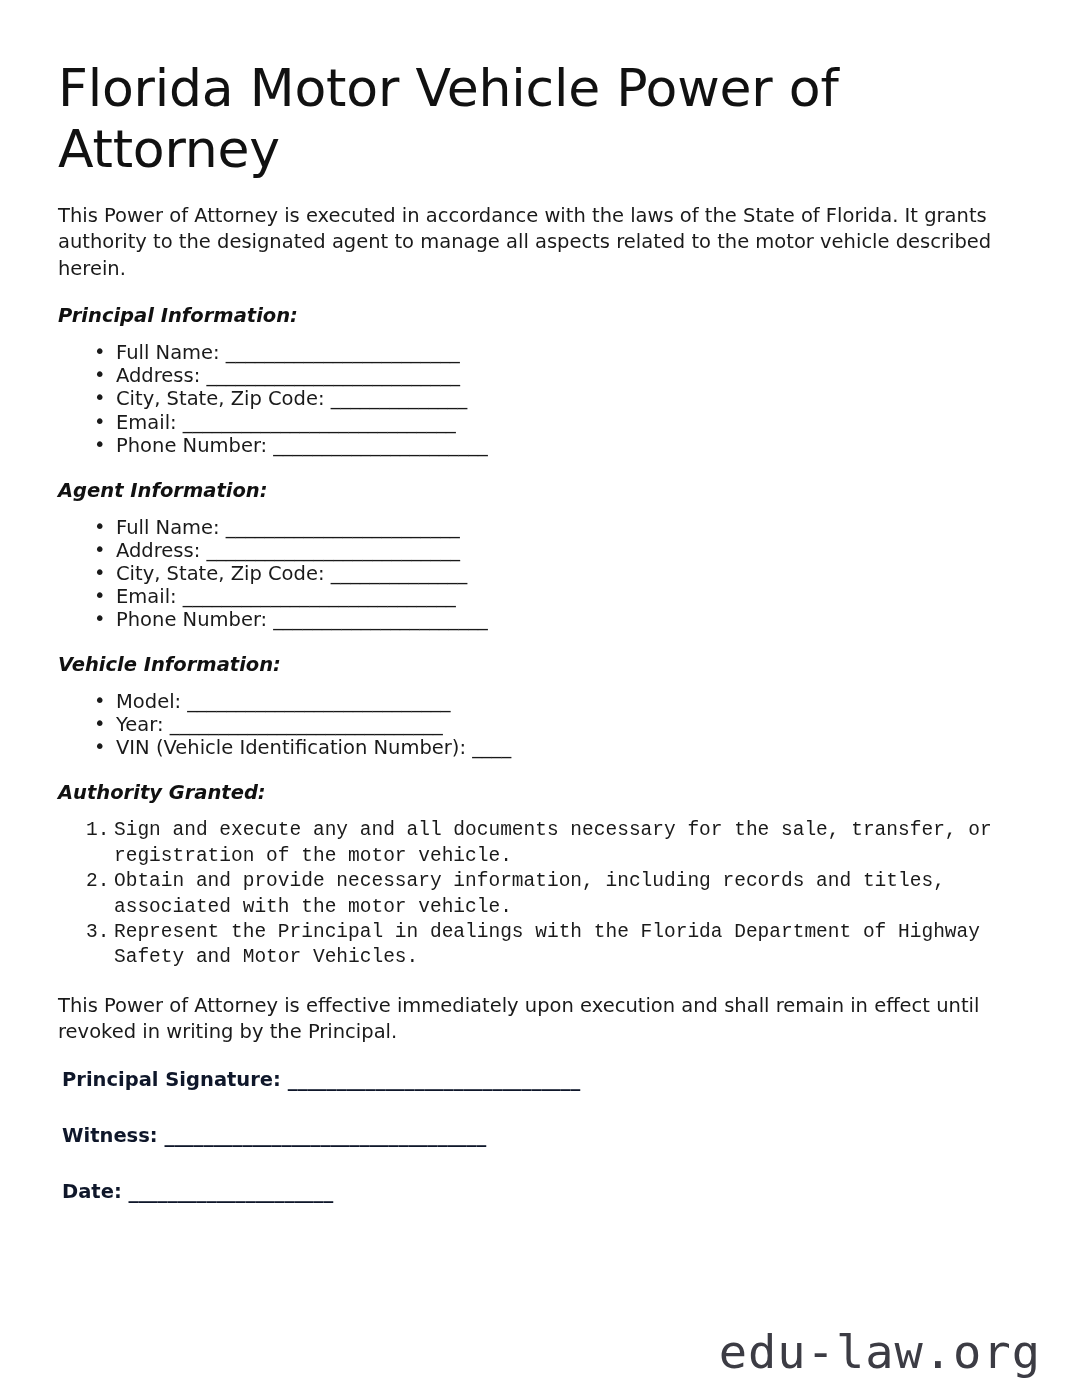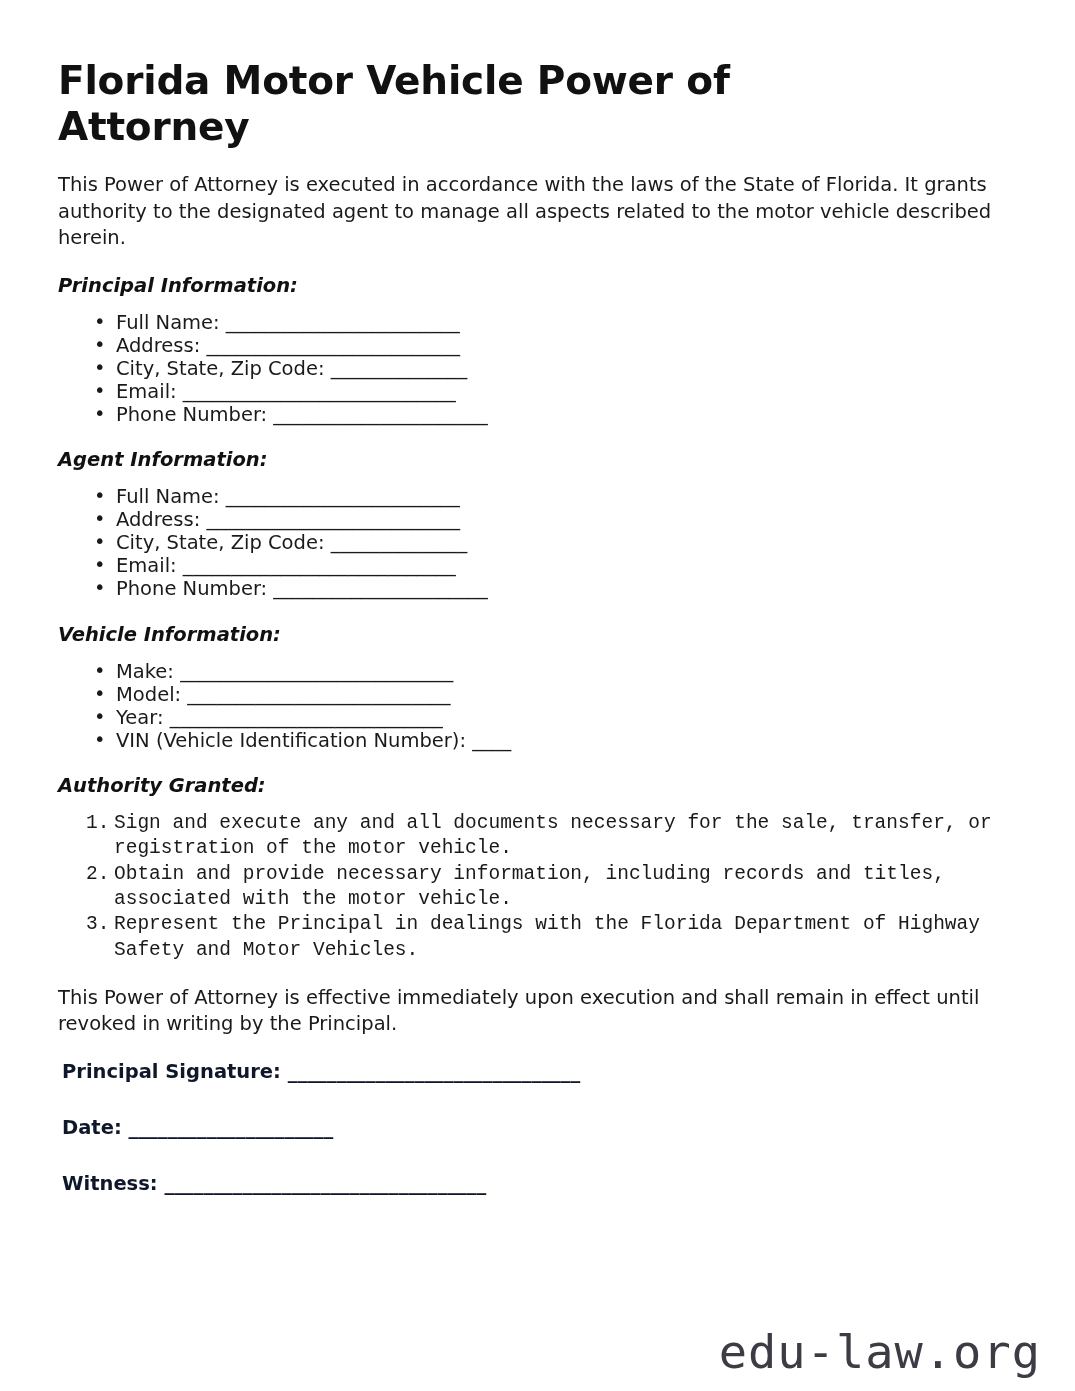"Florida Motor Vehicle Power of" .doc-title { font-size: 39px -> 52px; font-weight: bold -> normal }
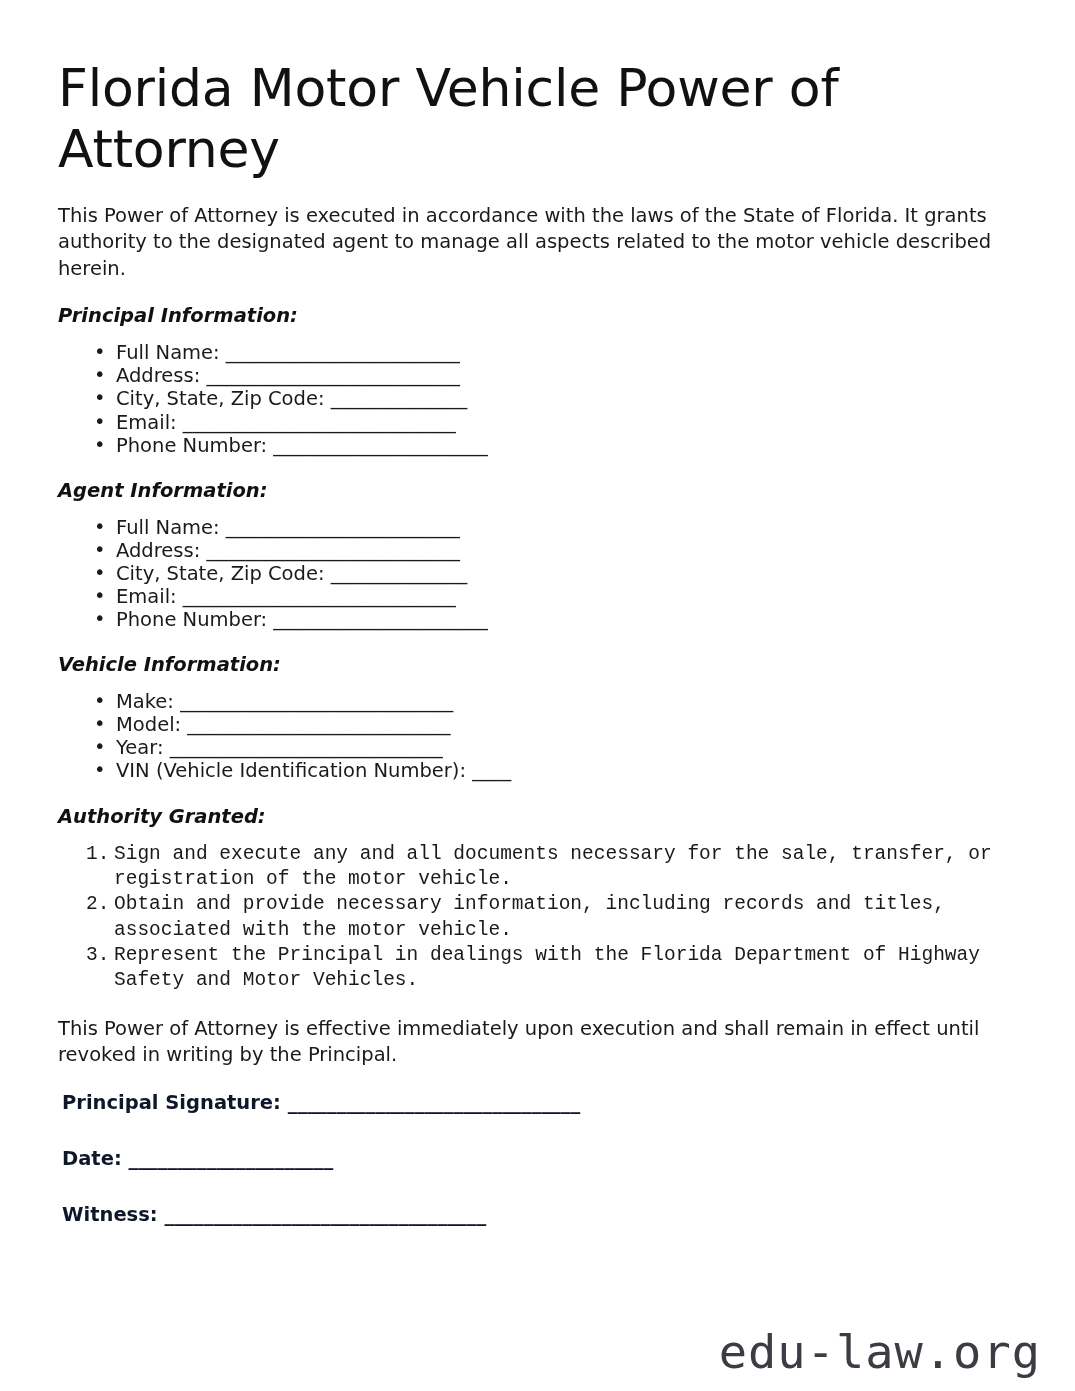"Make: ____________________________" li { html: <li>Make: ____________________________</li> -> none }
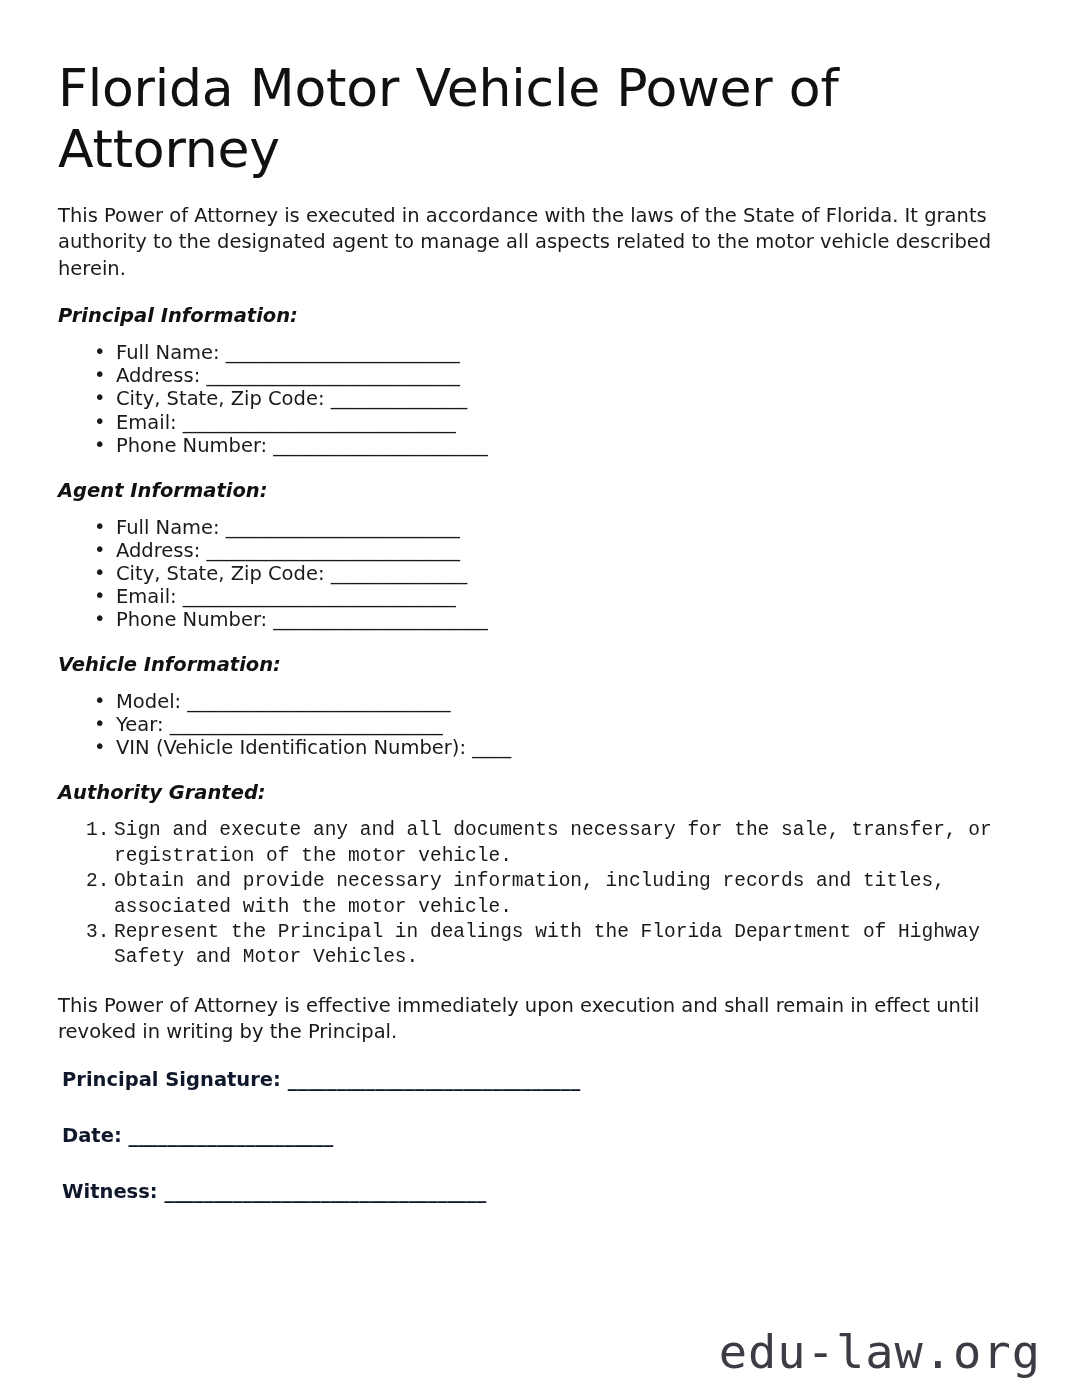"Date: _____________________" div.sig-line { order: before "Witness:" -> after "Witness:" }
